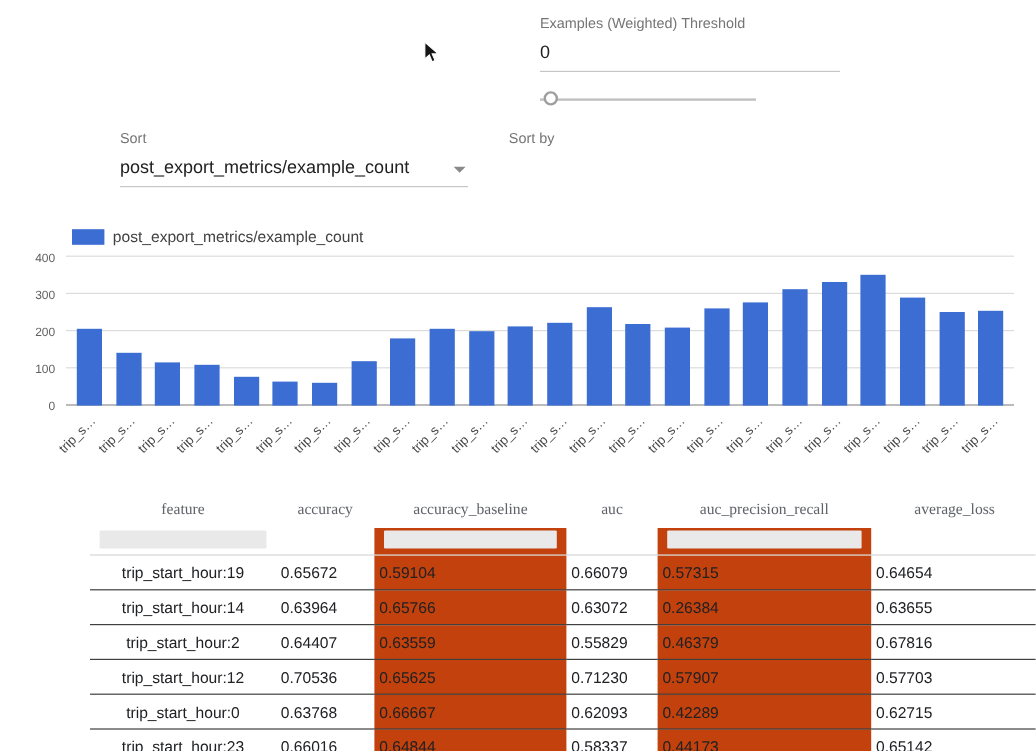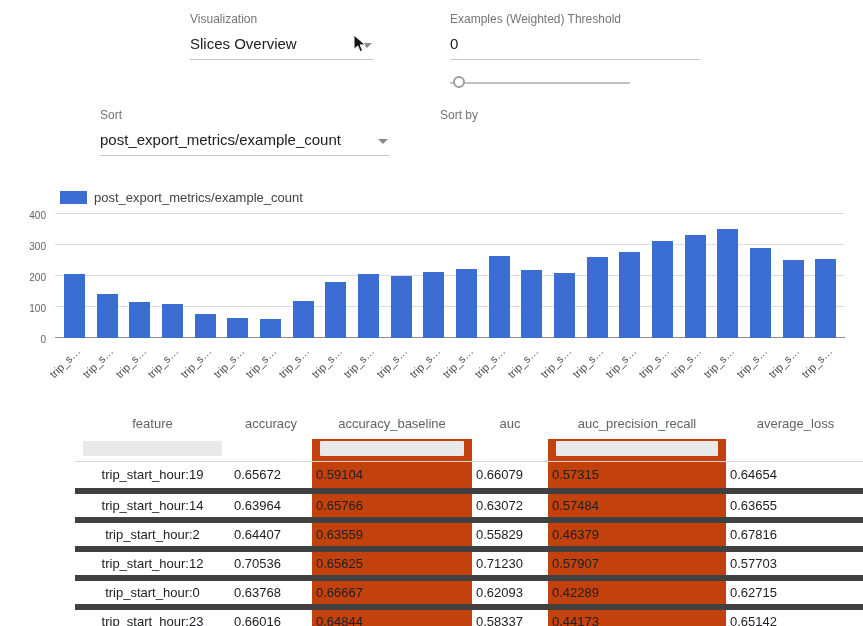"Visualization" div.control { html: <div> <span>Visualization</span> <div> <span>Slices Overview</span> <span></span> </div> </div> -> none }
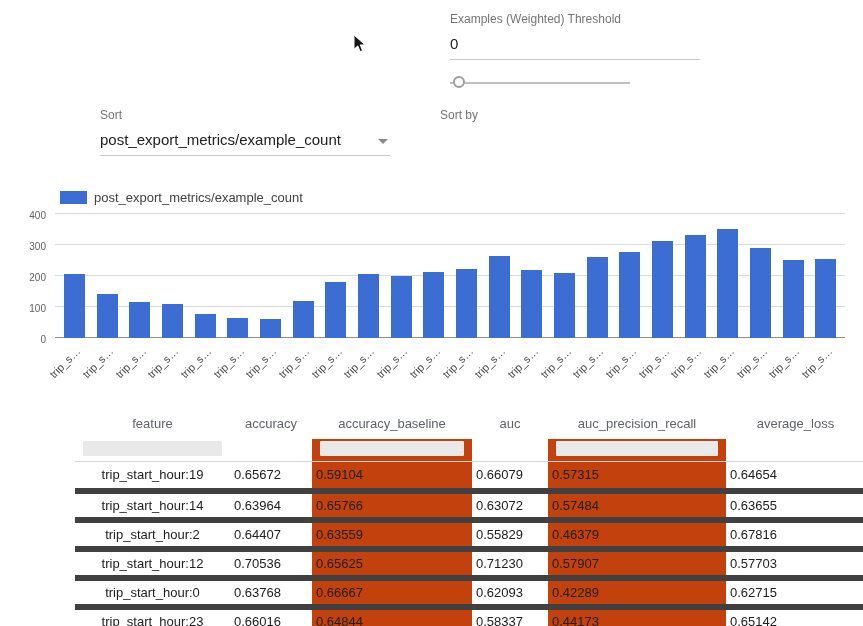"Sort by" #ctl-sort { left: 440px -> 424px }
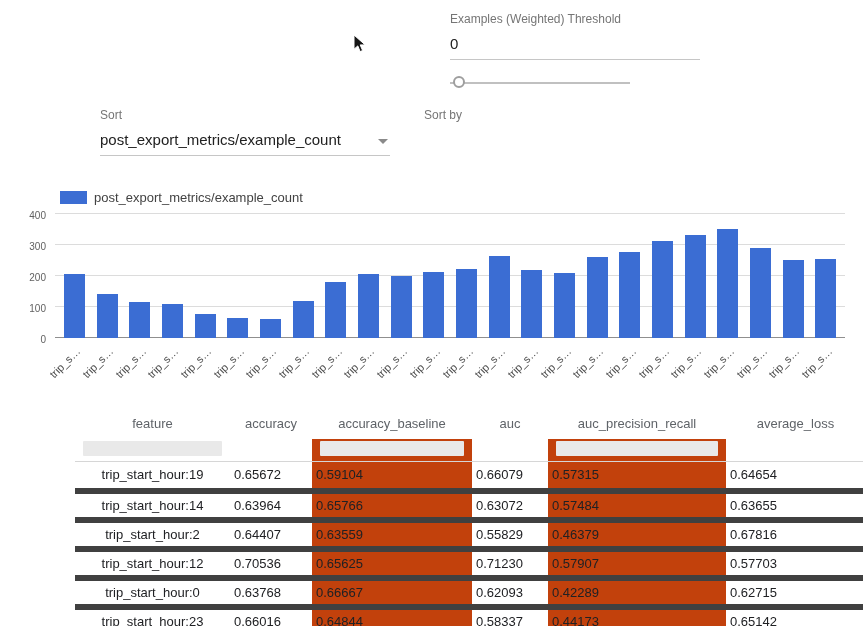"feature" table.metrics th { font-family: none -> Liberation Serif, serif }
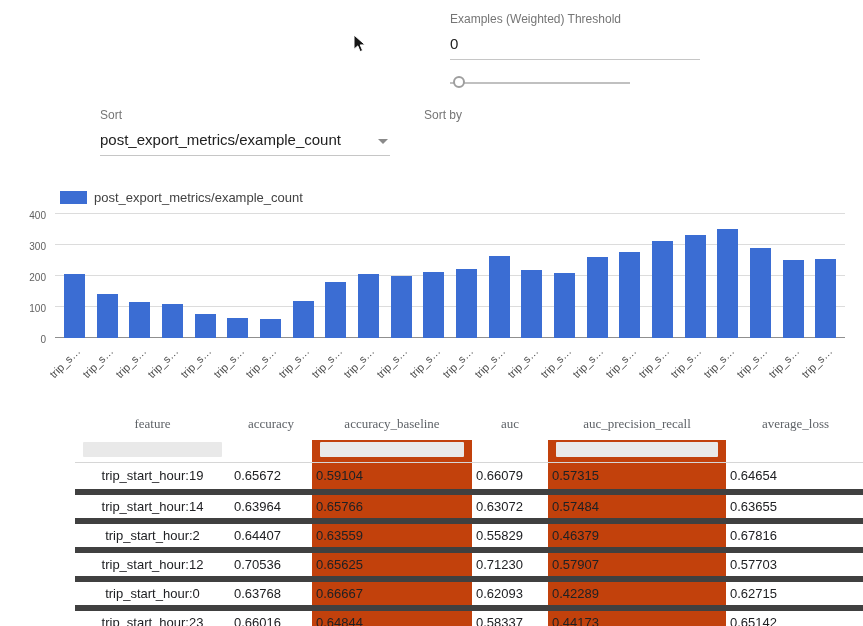"trip_start_hour:19" tbody.data td { border-bottom: 6px solid #404040 -> 1px solid #404040 }
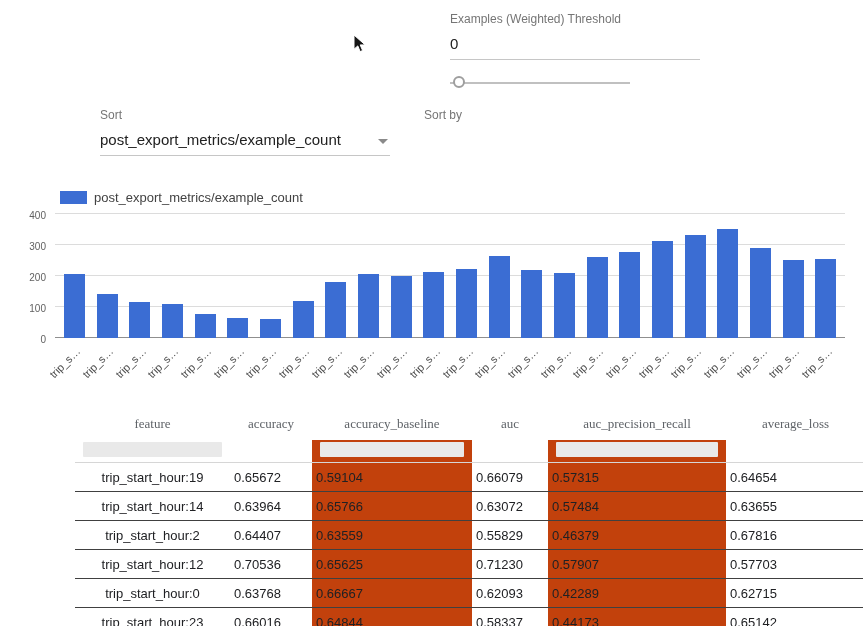"0.57484" td.num-cell { text: 0.57484 -> 0.26384 }
